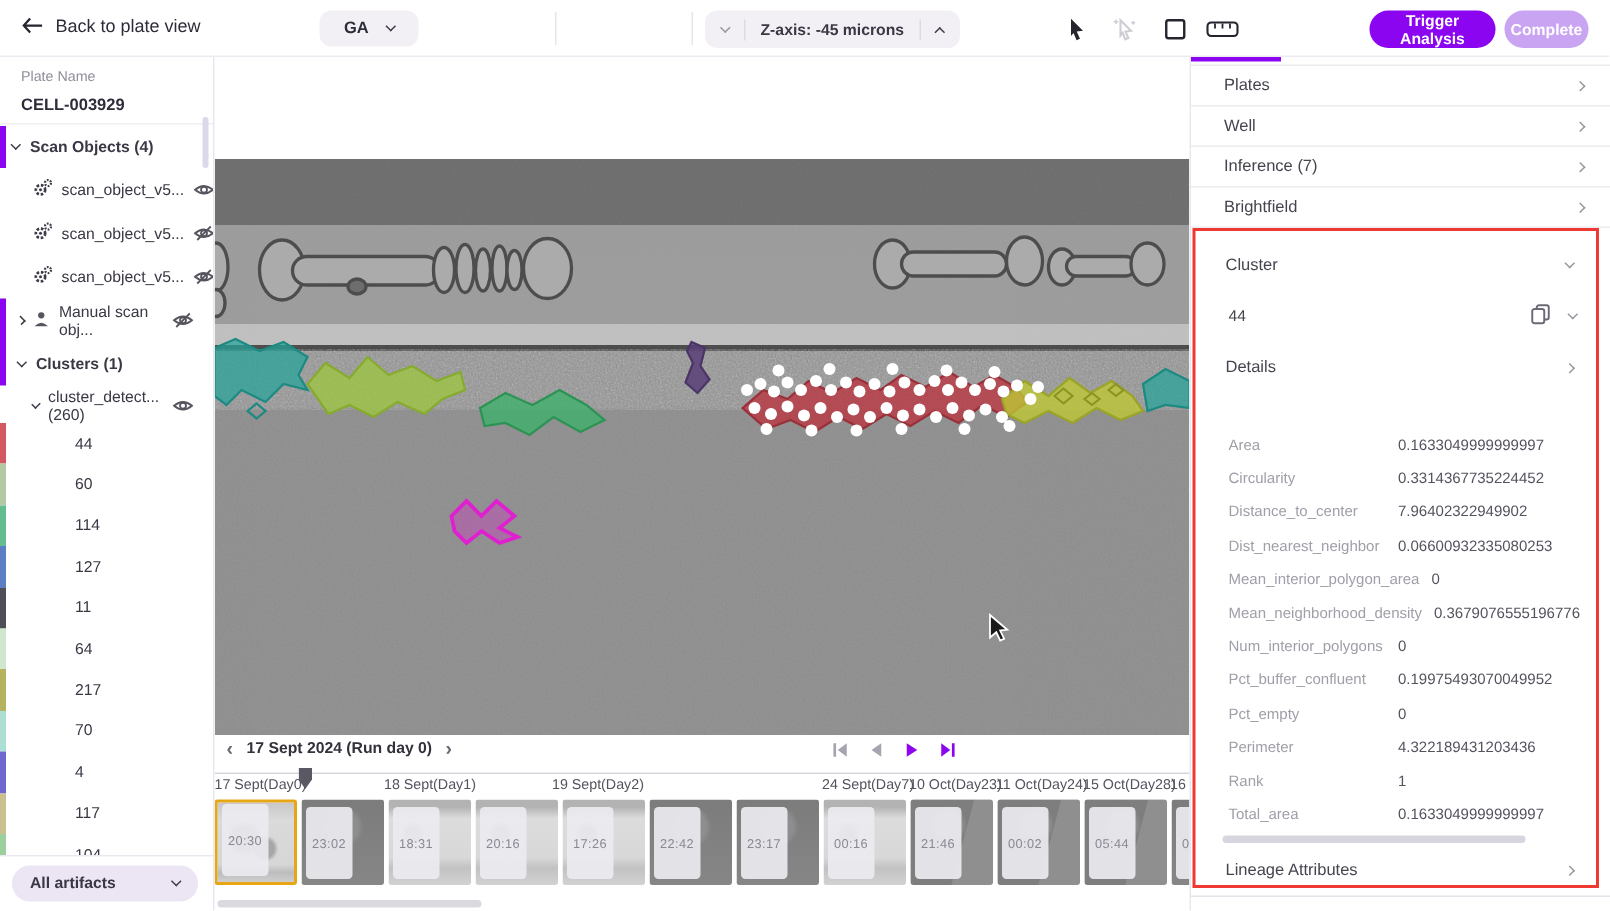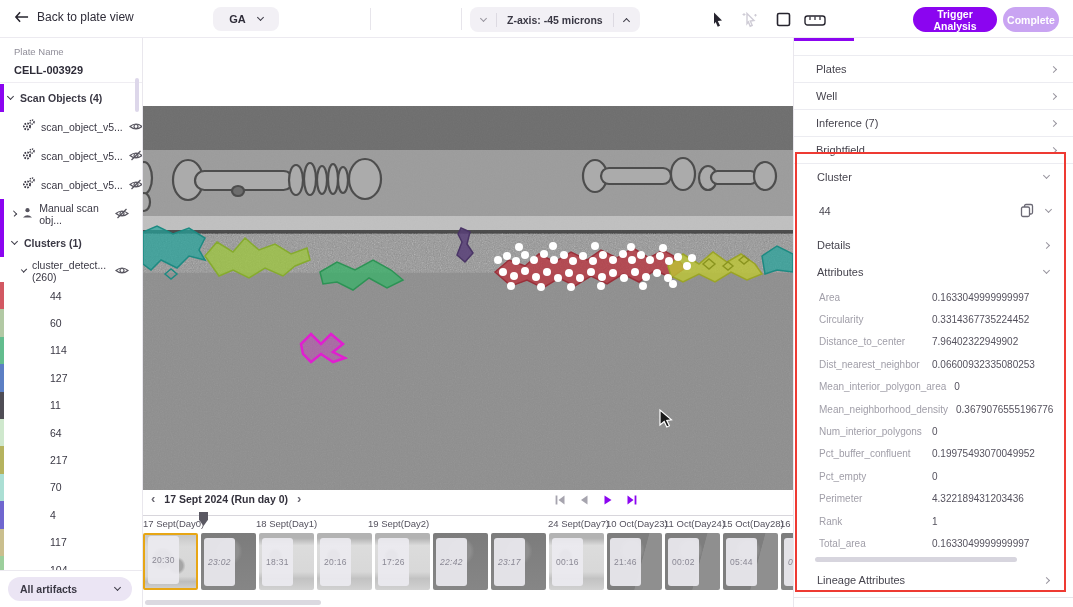"Plates" #panel-rows { margin-top: 12px -> none }
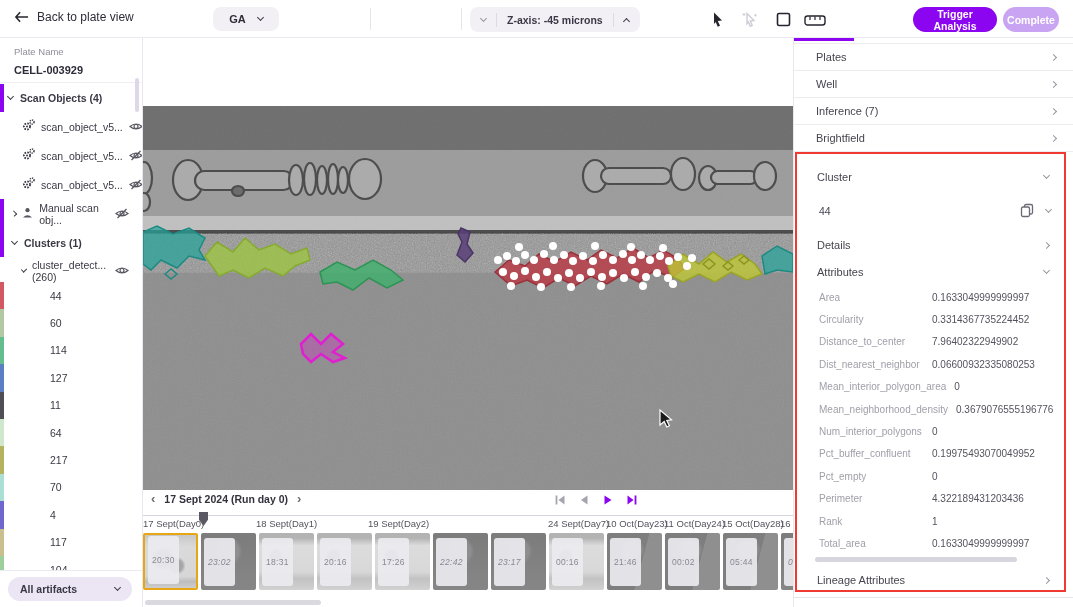"Attributes" div.cb-row { html: <div> <span>Attributes</span> <span></span> </div> -> none }
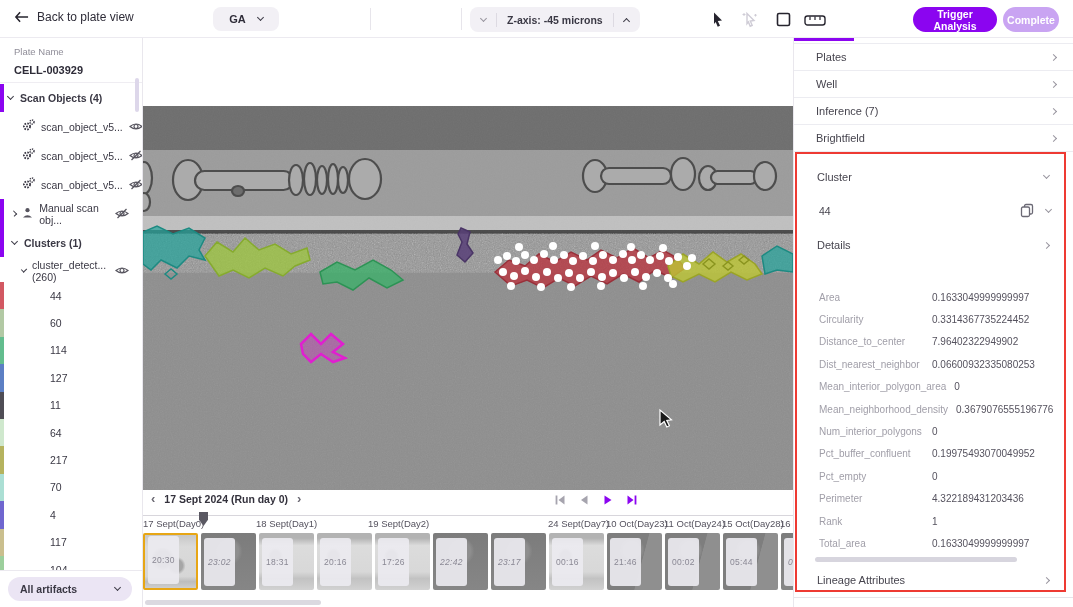"23:02" .th.dark { font-style: italic -> none }
